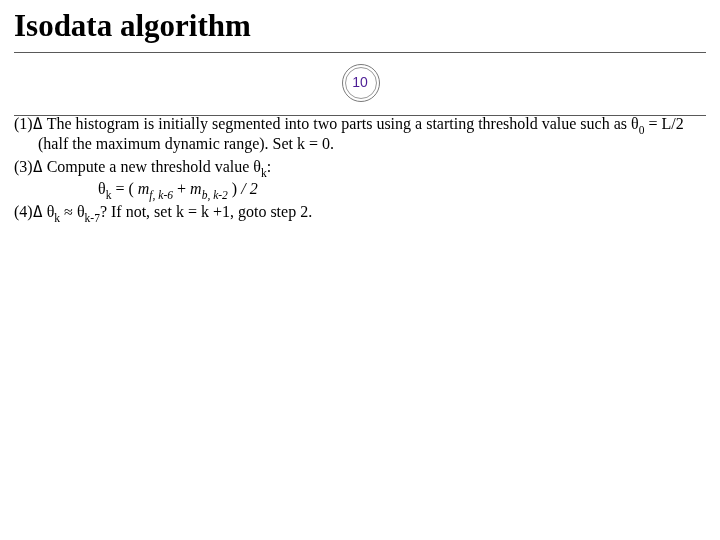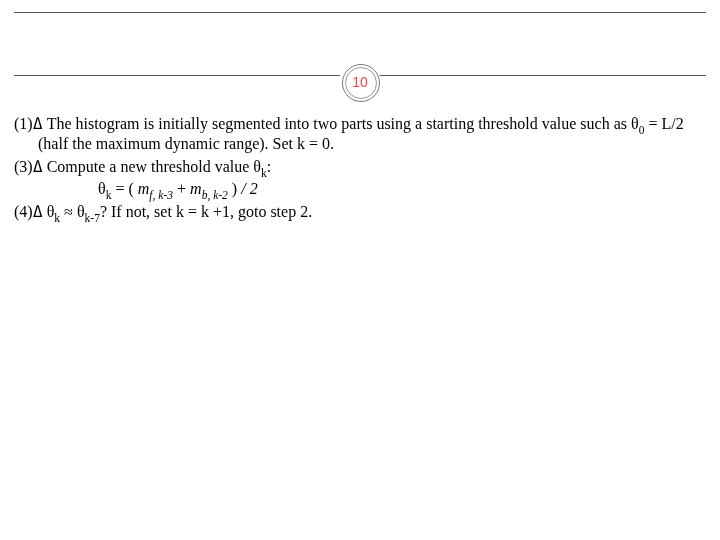"Isodata algorithm" h1.title { html: none -> <h1>Isodata algorithm</h1> }
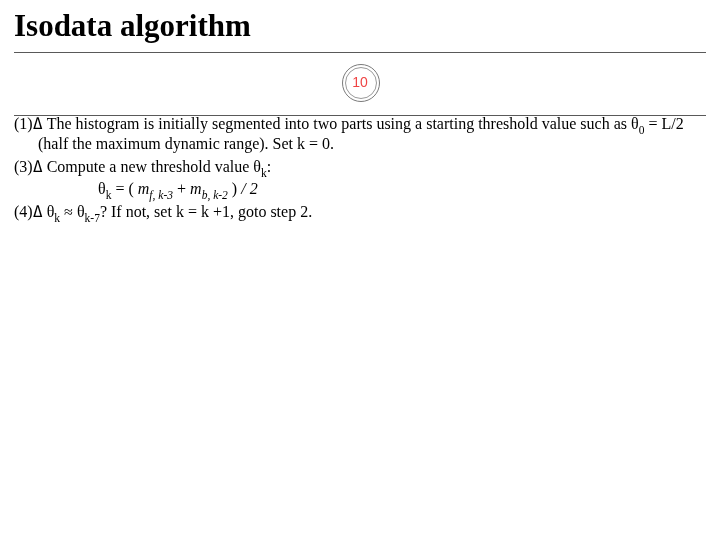"10" .page-num { color: #ef4444 -> #4c1d95 }
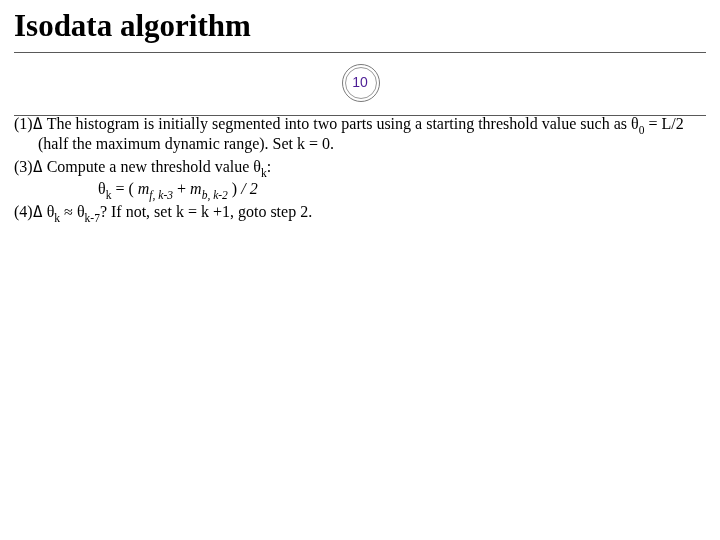"f, k-3" span.sub { text: k-3 -> k-6 }
